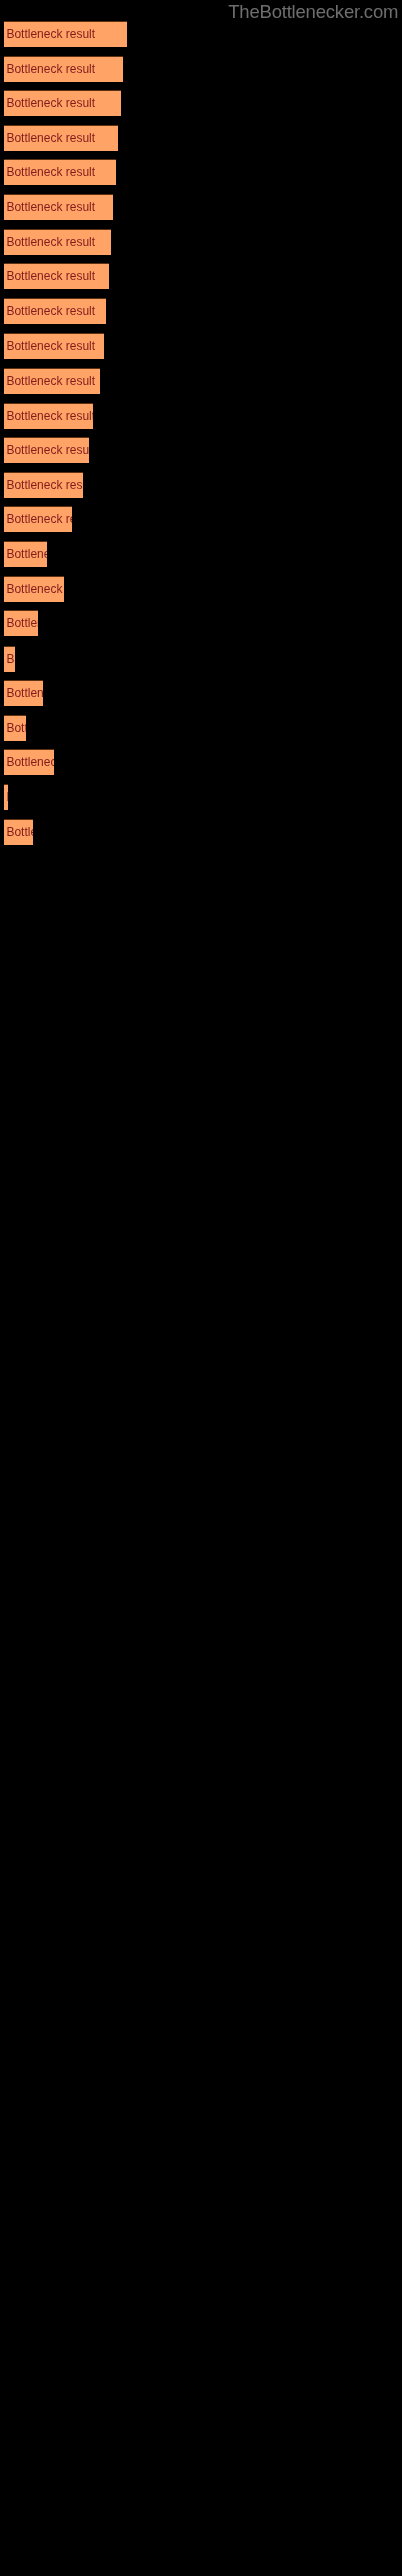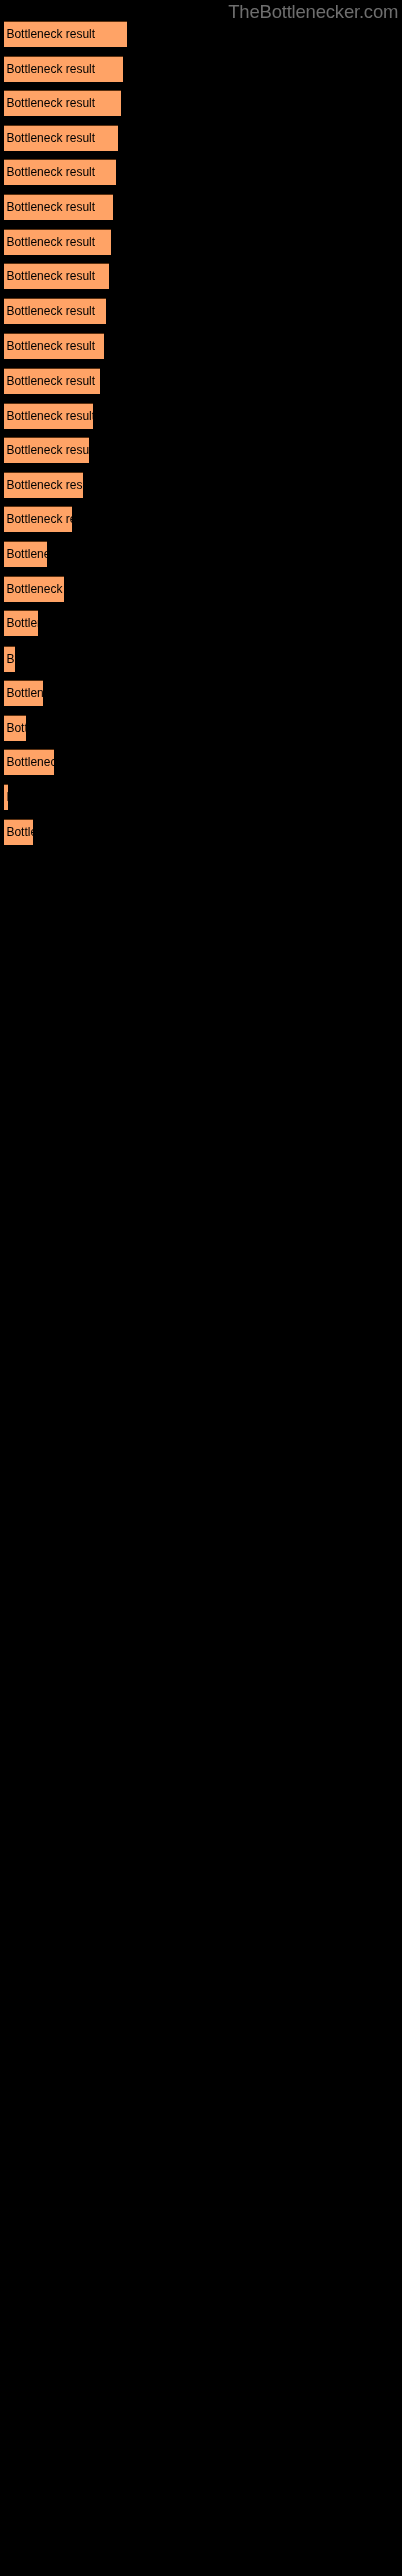"Bottleneck result" .bar-label { color: #000000 -> #7f1d1d }
